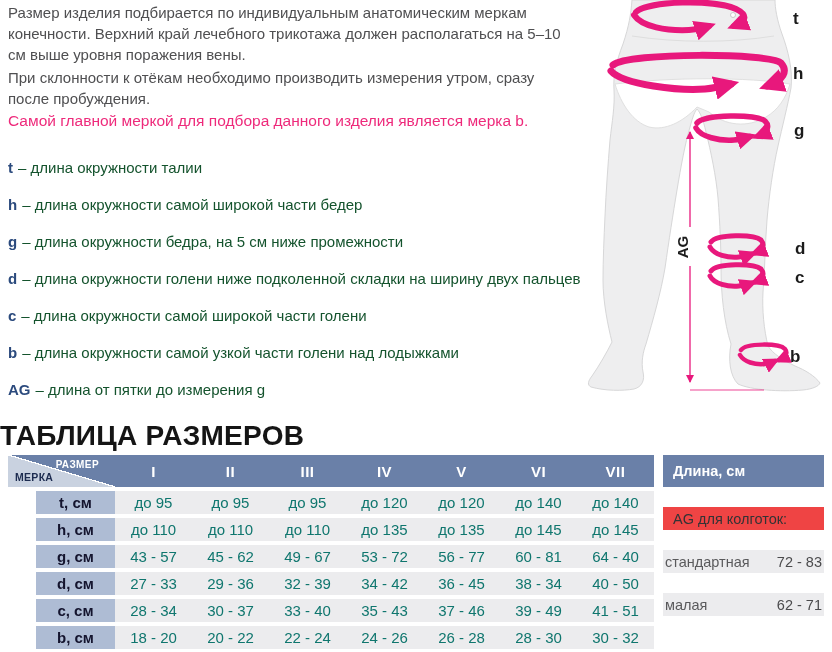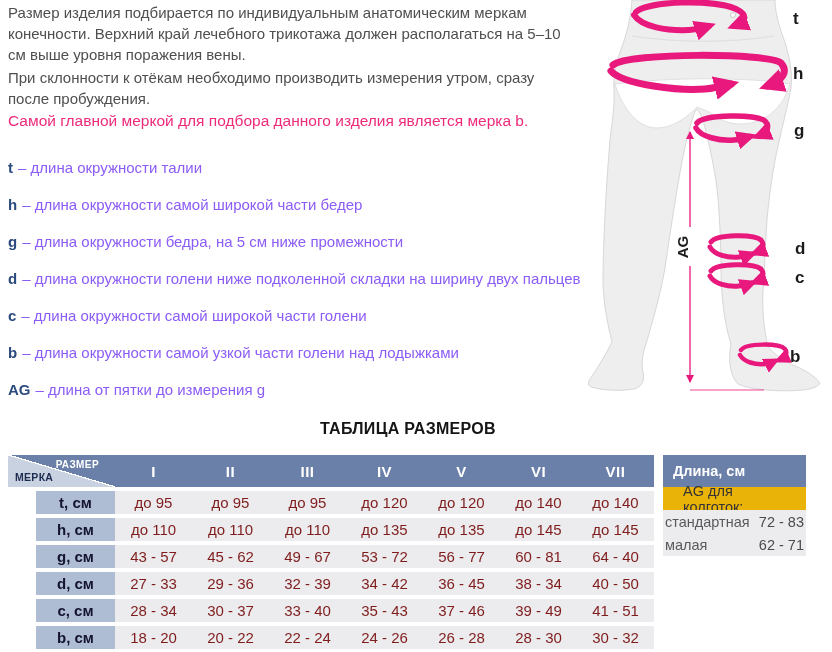"– длина окружности талии" .m-desc { color: #8b5cf6 -> #14532d }
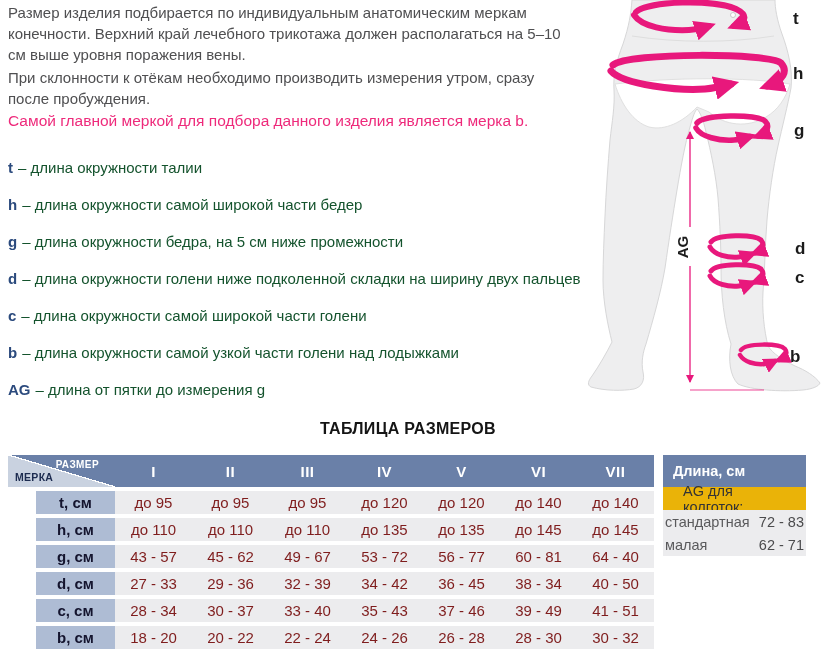"ТАБЛИЦА РАЗМЕРОВ" .table-title { font-size: 16px -> 28px; text-align: center -> left }
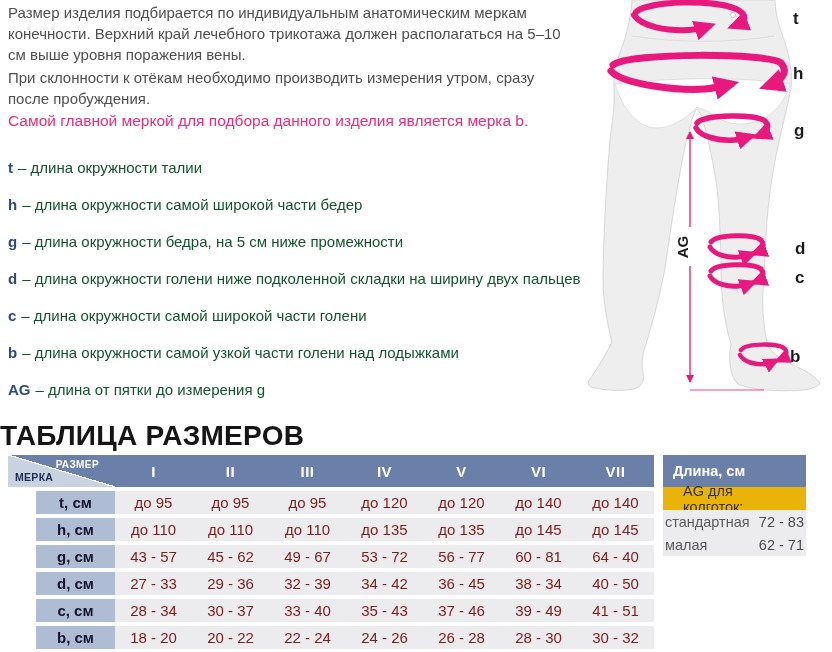"Длина, см" .len-panel { row-gap: 0 -> 20px; width: 143px -> 161px }
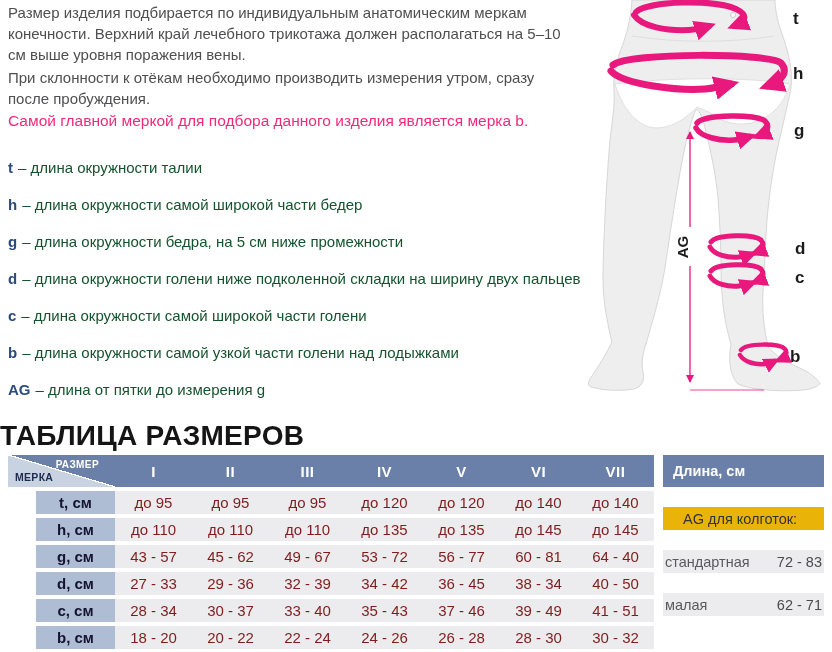"до 95" .cell { color: #7f1d1d -> #0f766e }
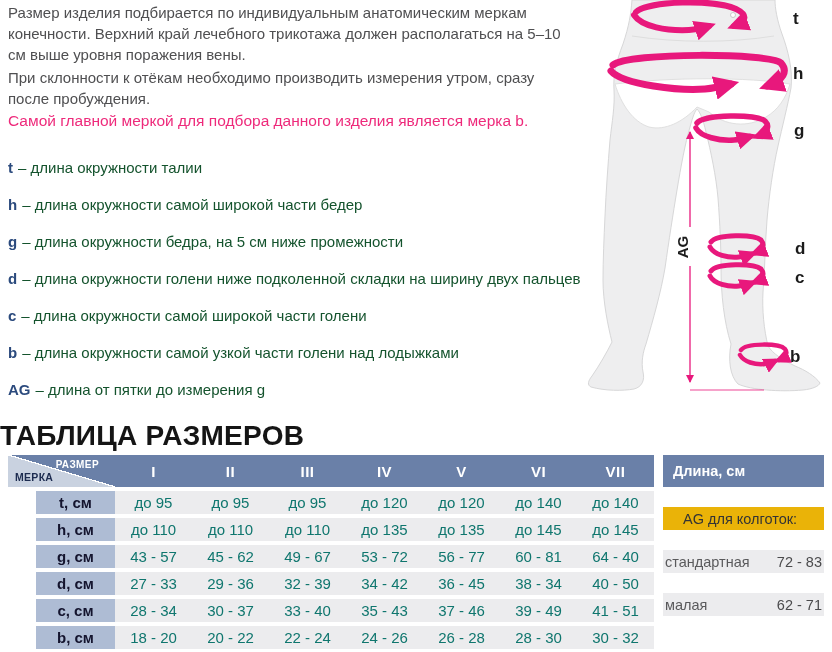"AG для колготок:" .len-sub { background: #eab308 -> #ef4444; padding: 0 20px -> 0 10px }
